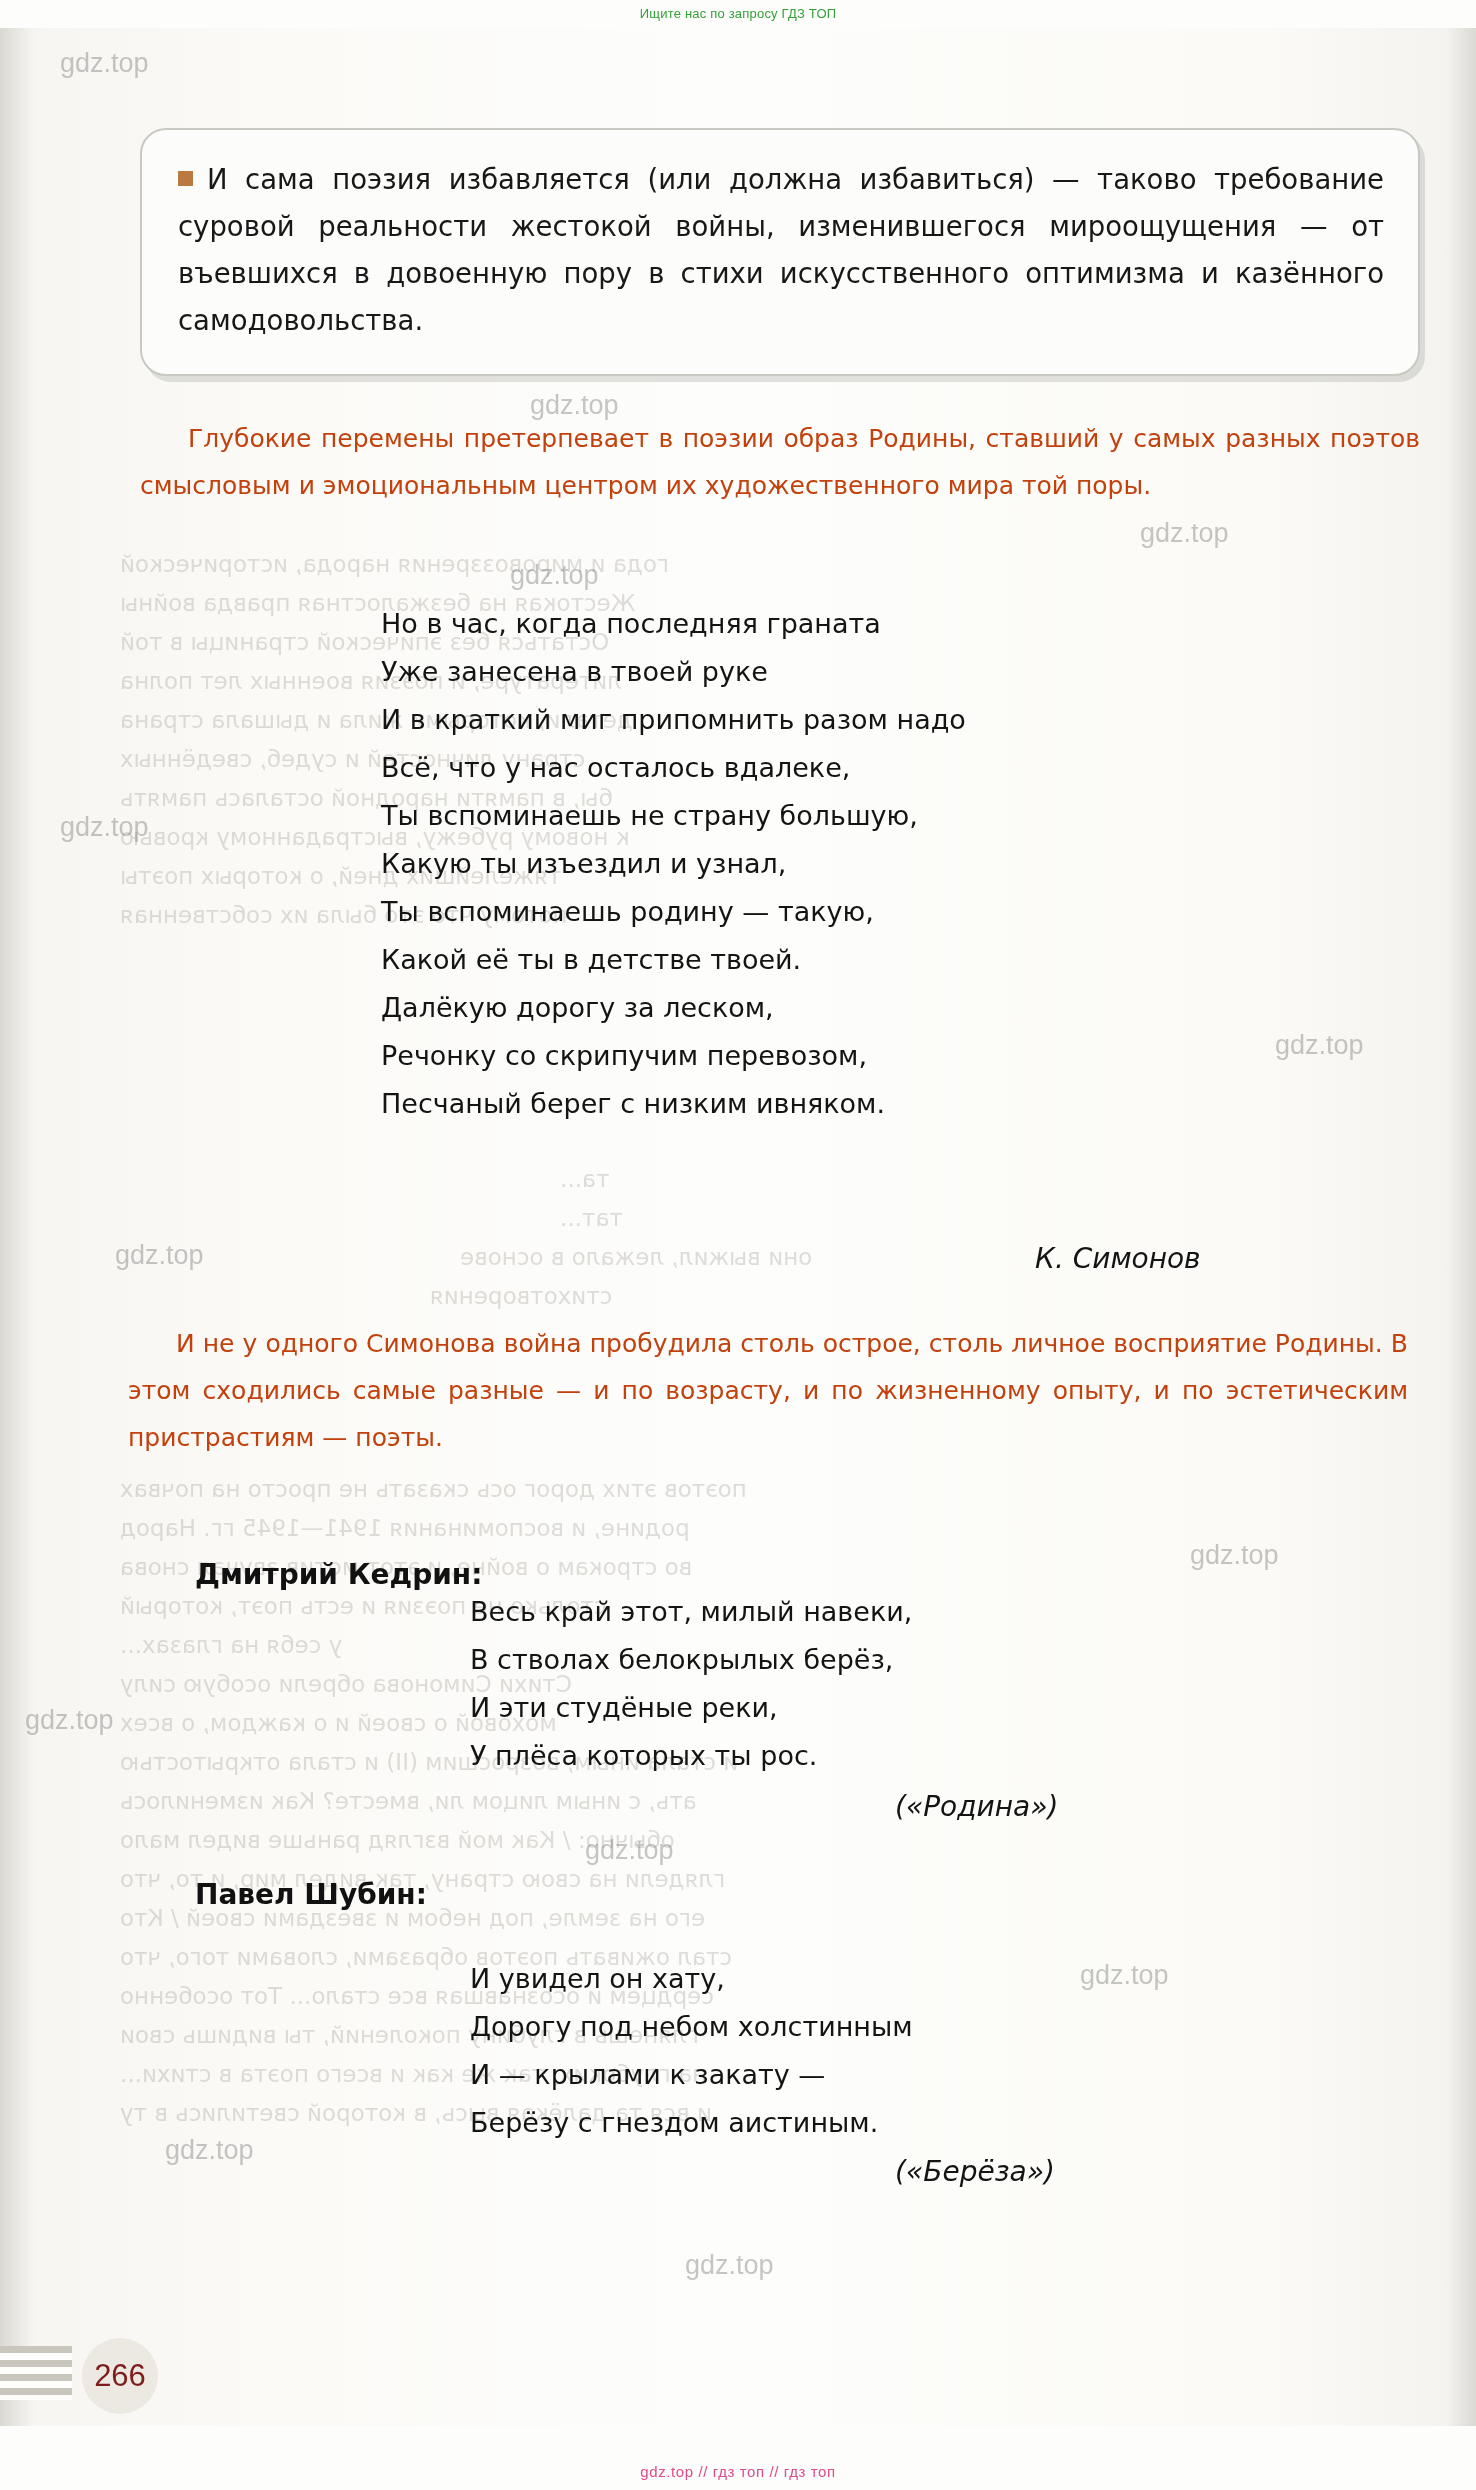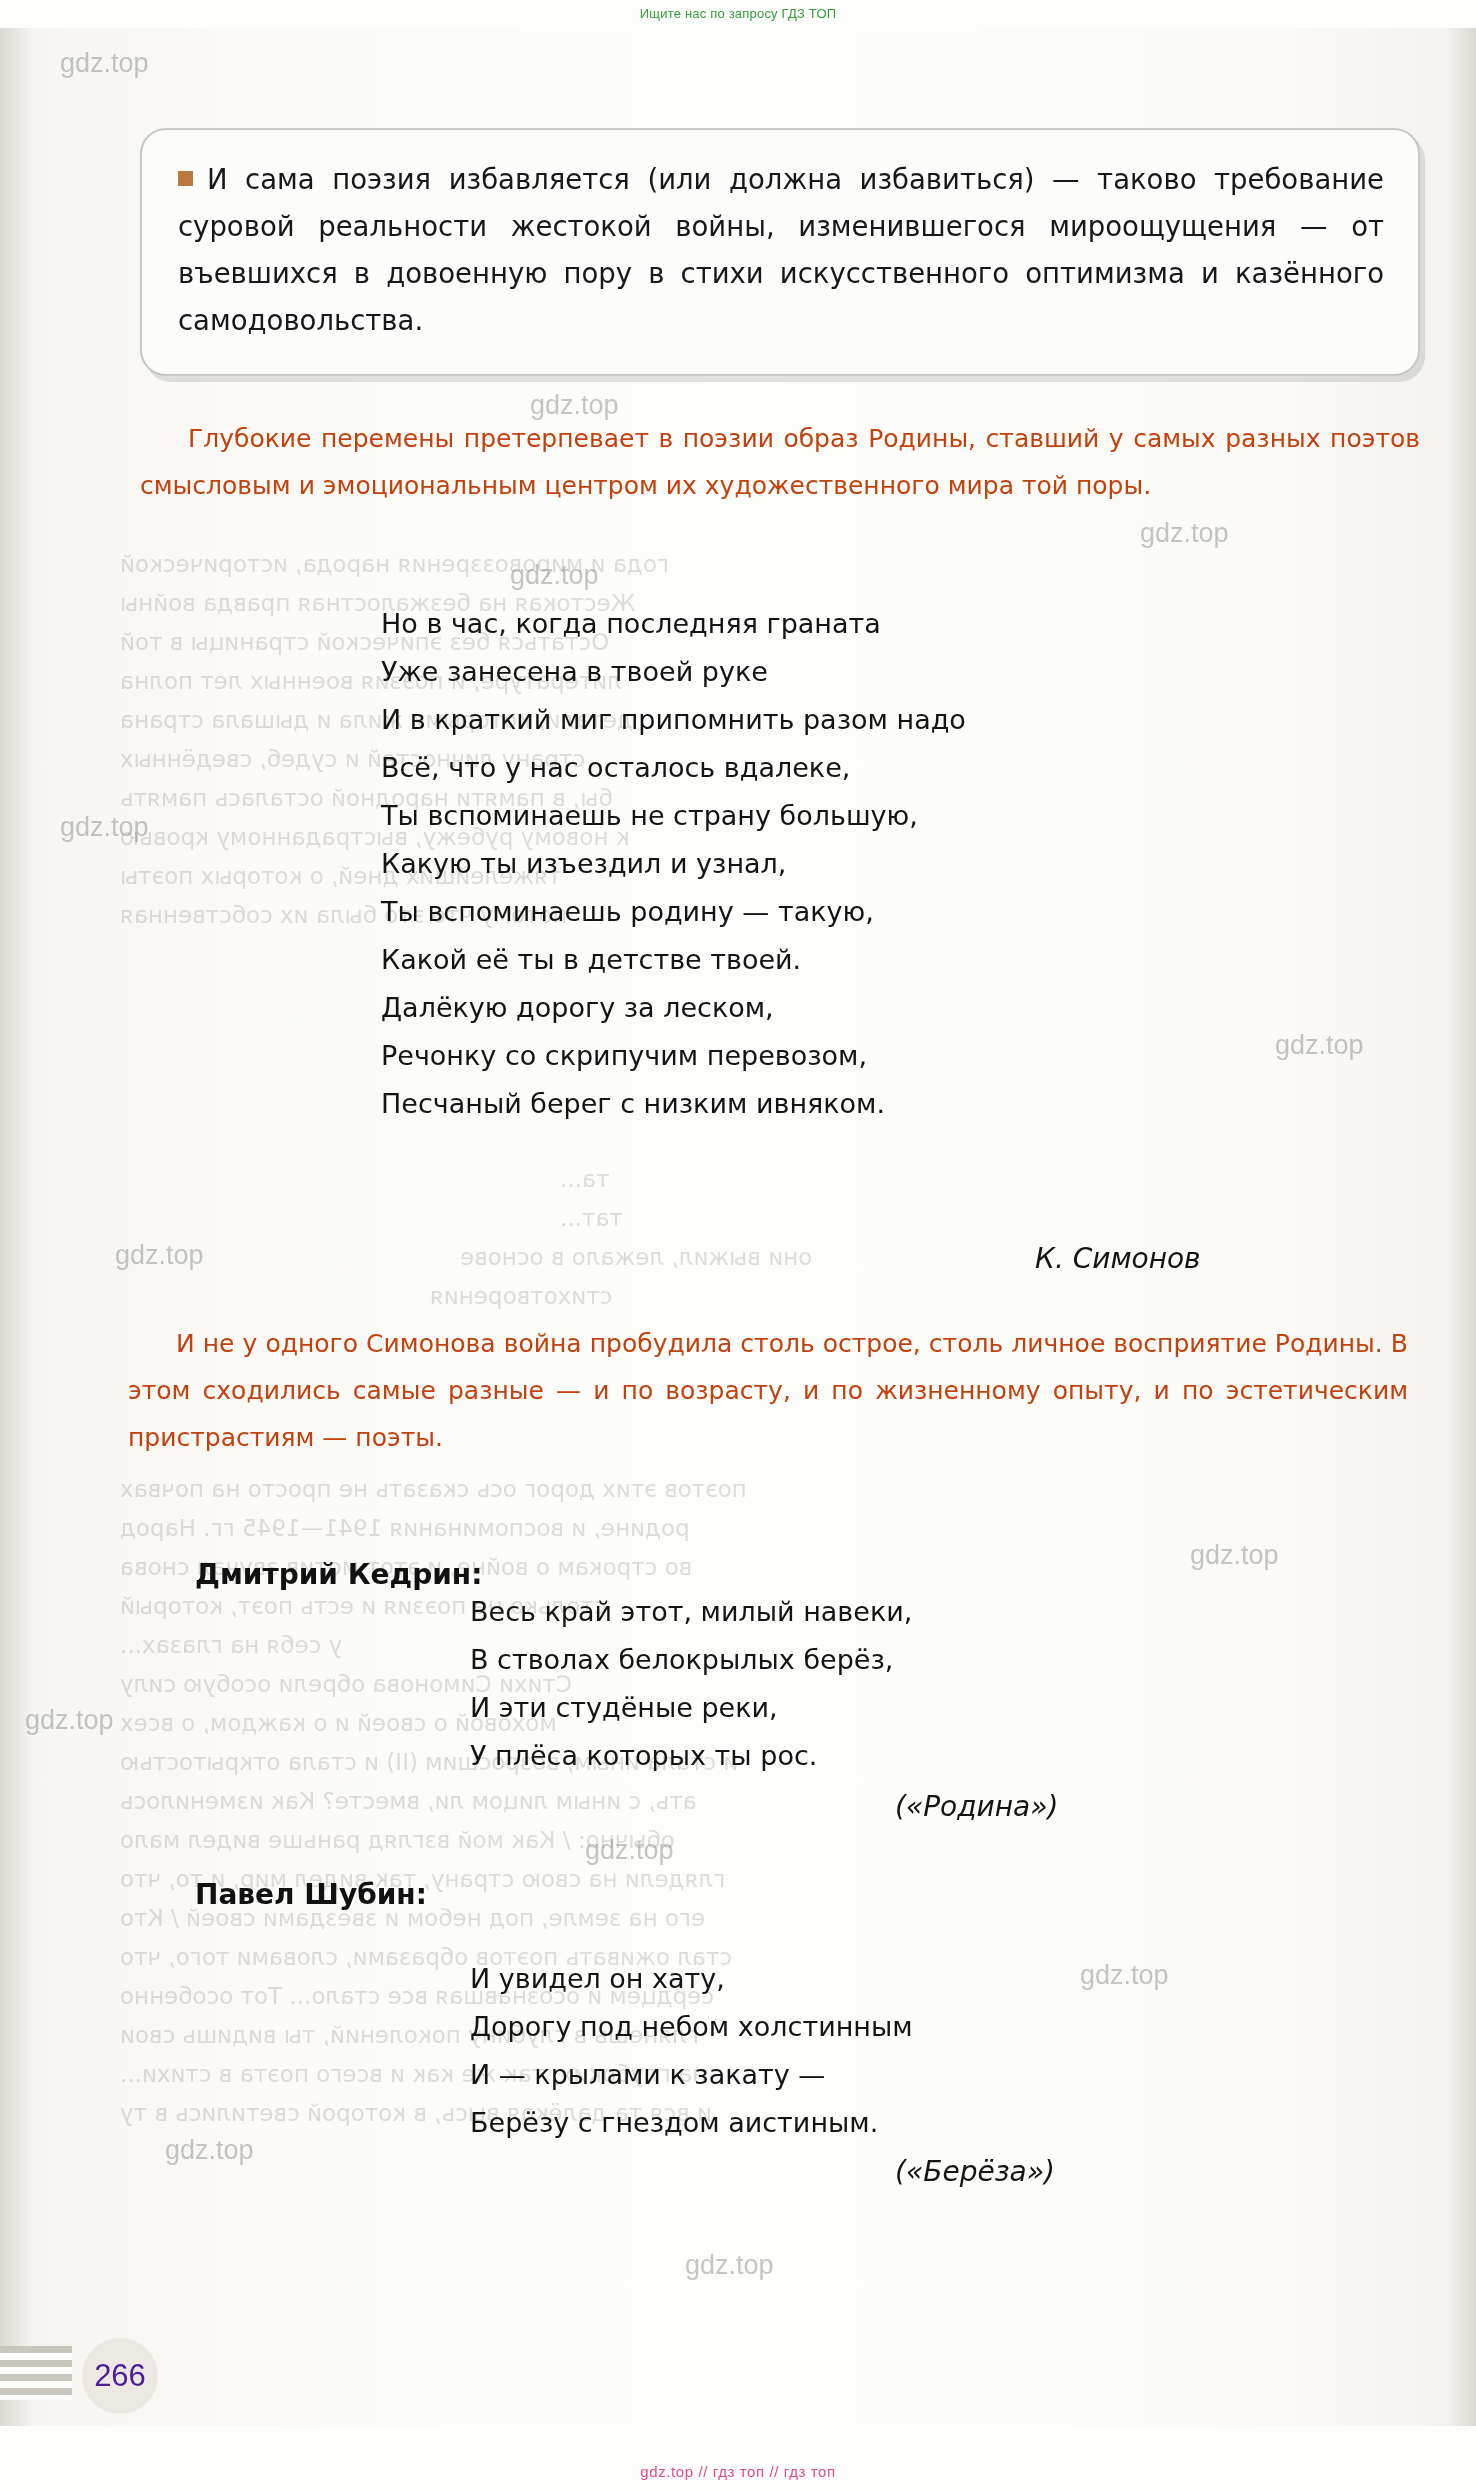"266" .folio-circle { color: #4c1d95 -> #7f1d1d }
